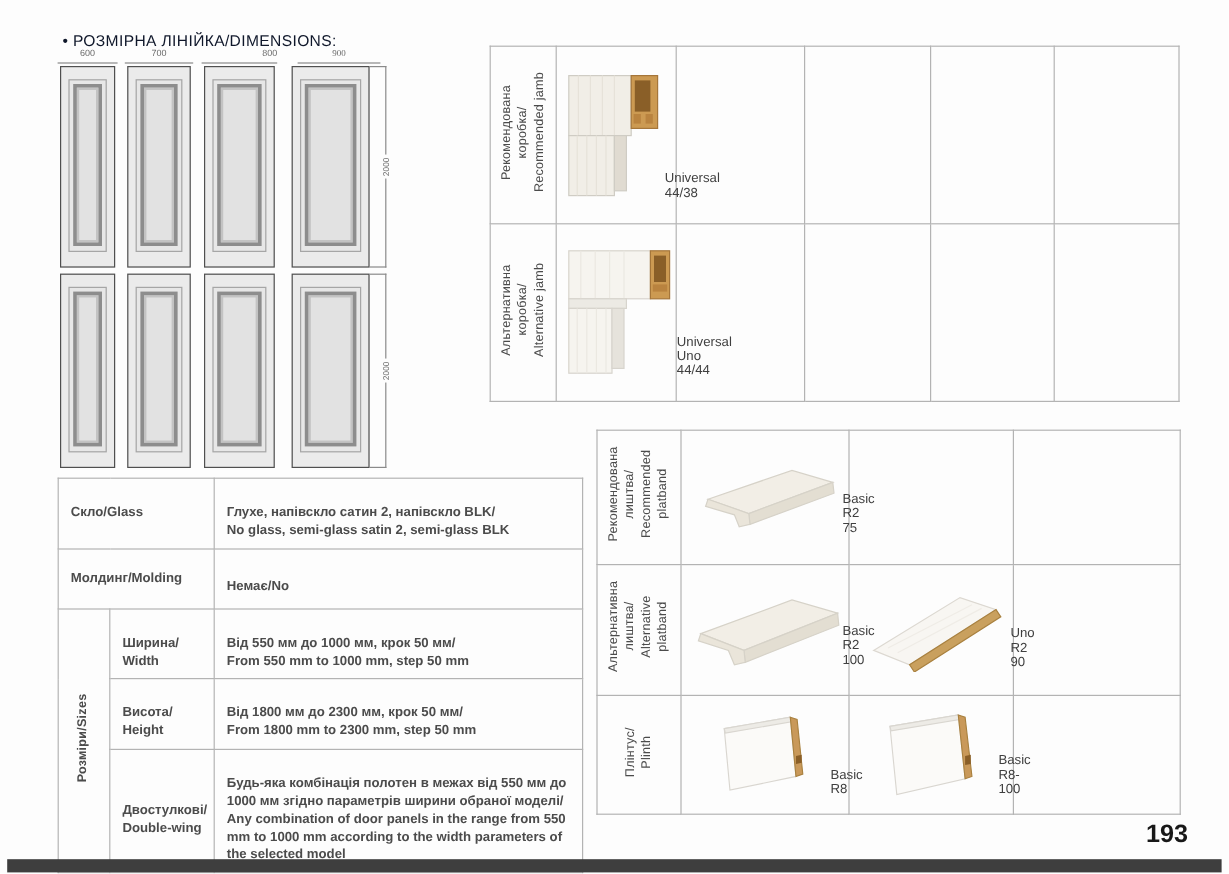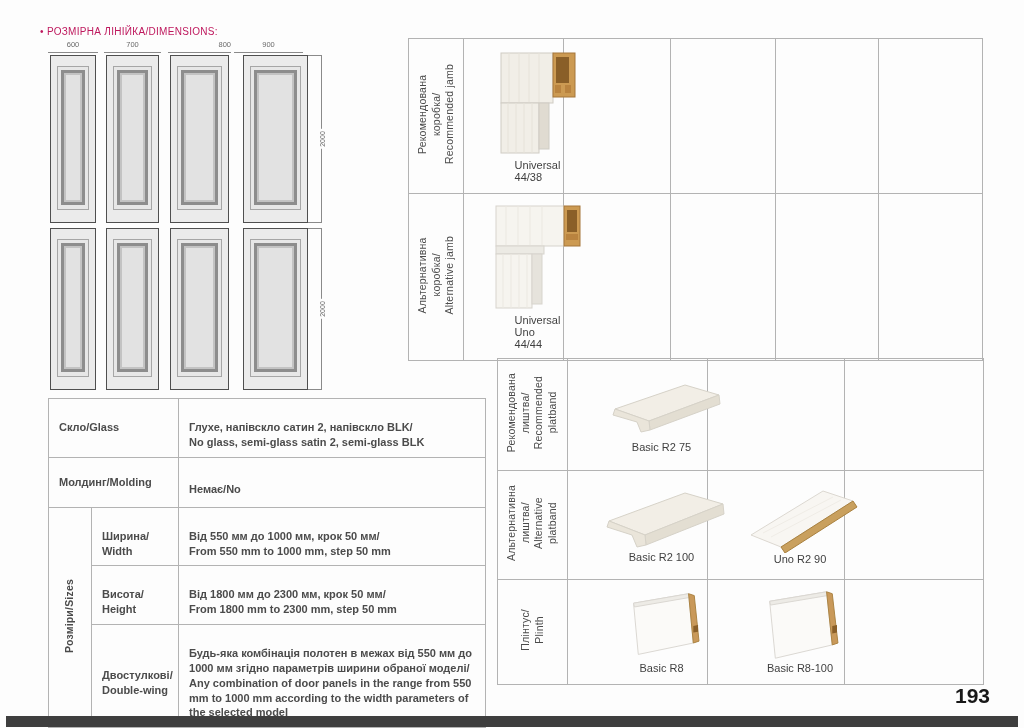"• РОЗМІРНА ЛІНІЙКА/DIMENSIONS:" .title { color: #be185d -> #0f172a; font-size: 10px -> 13px; left: 40px -> 52px }
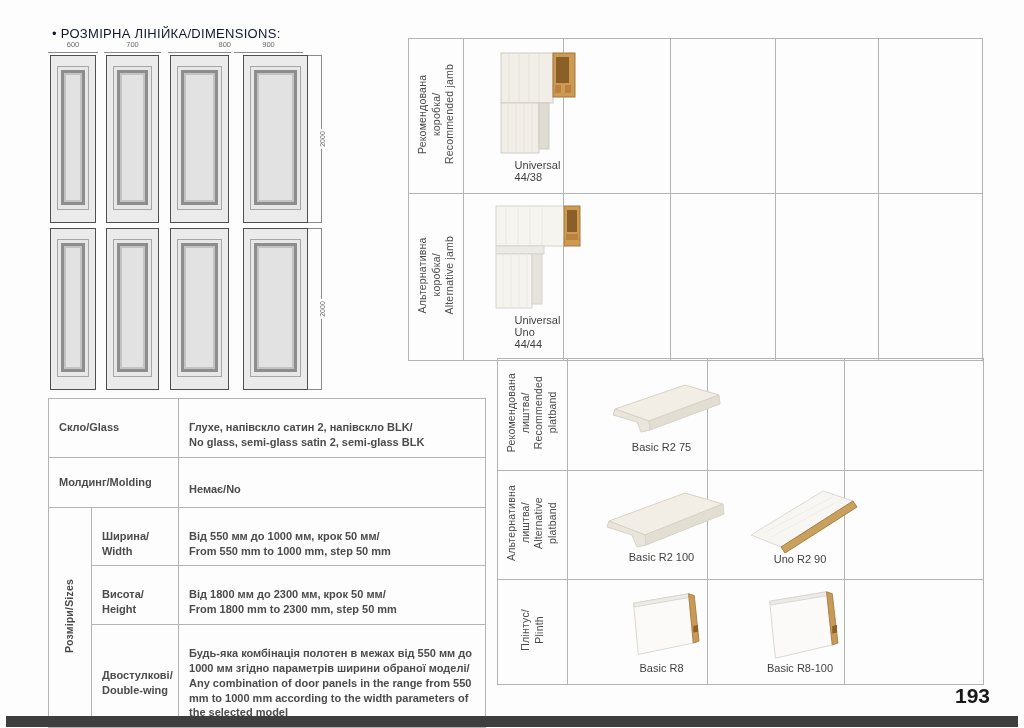"900" div.dim-col { font-family: none -> Liberation Serif, serif; left: 234px -> 248px }
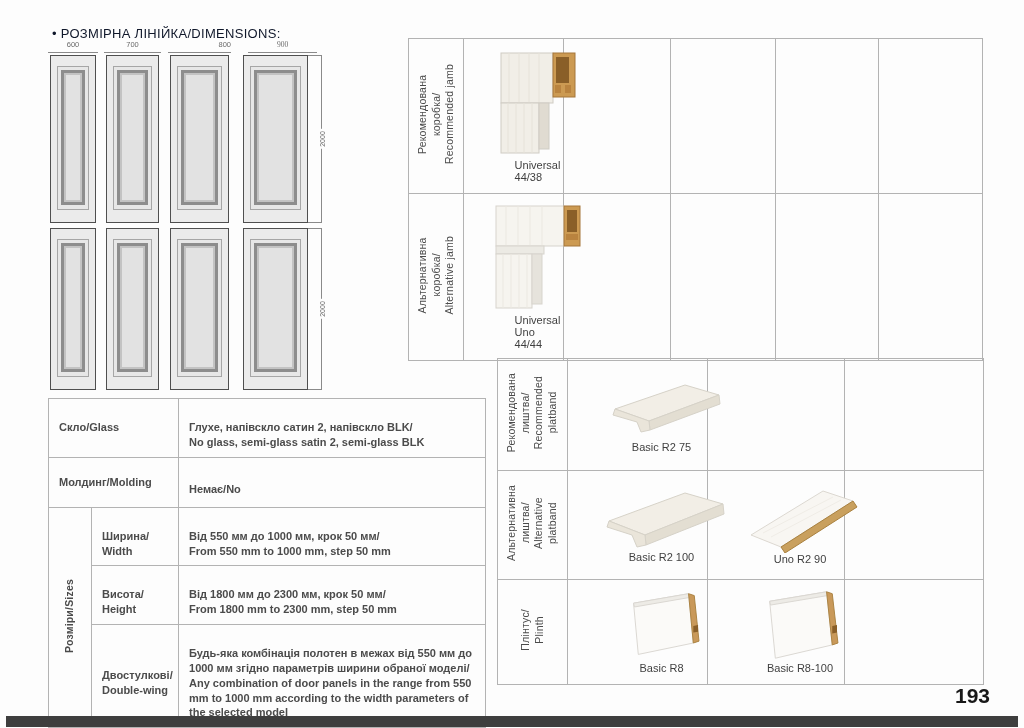"Universal 44/38" .cellwrap { align-items: center -> flex-end; flex-direction: column -> row; margin-left: 48px -> none }
